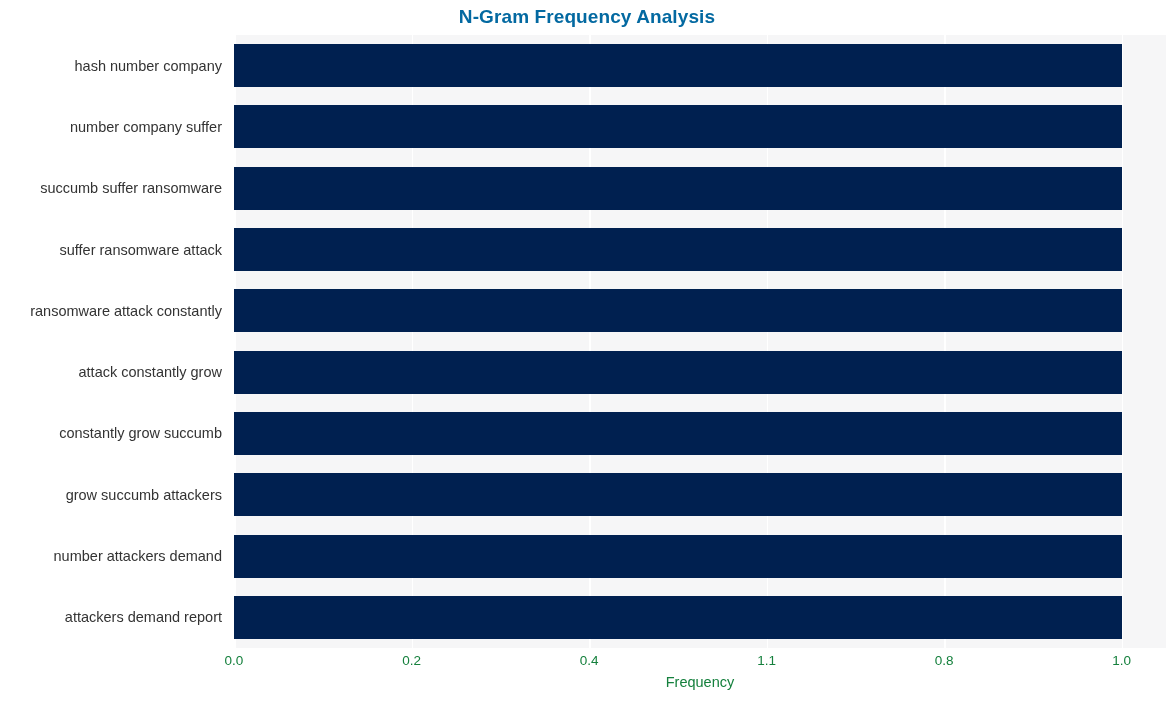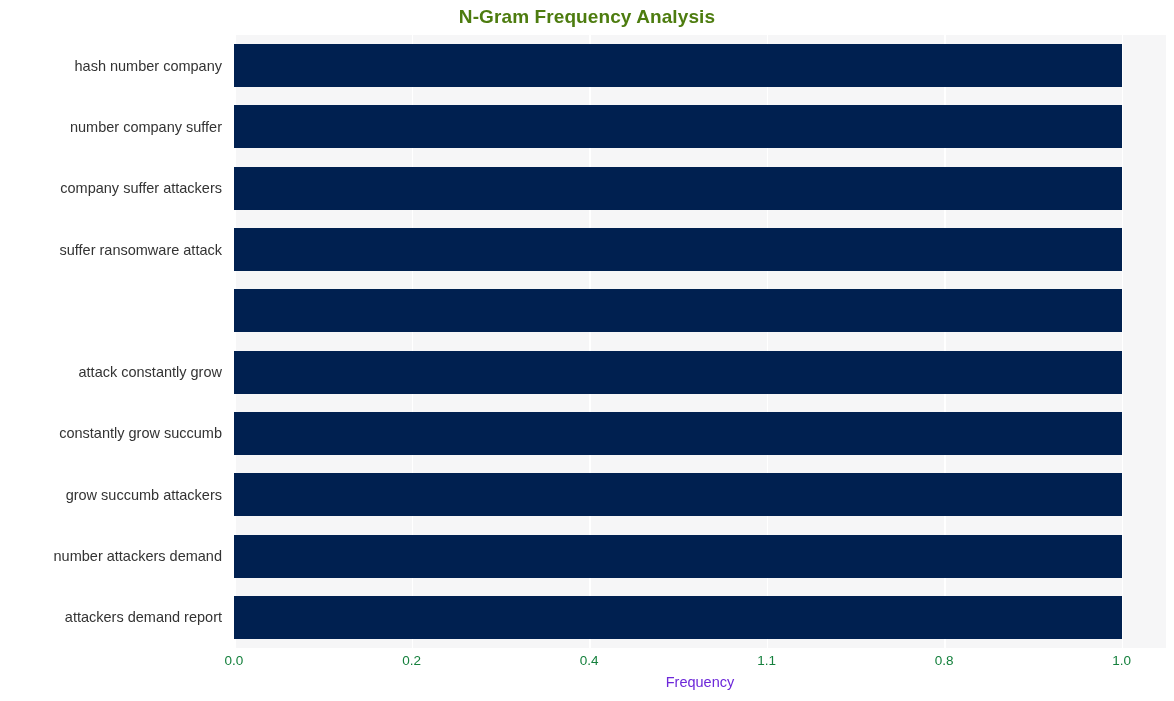"N-Gram Frequency Analysis" #chart-title { color: #4d7c0f -> #0369a1 }
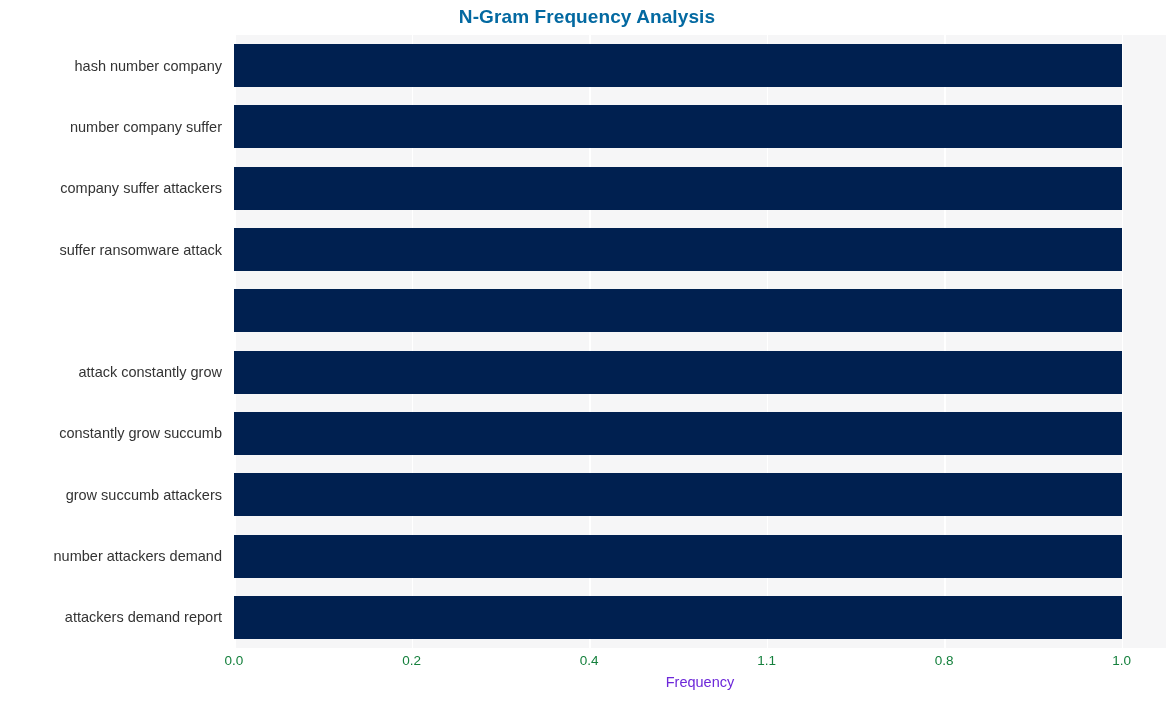"company suffer attackers" div.ytick { text: company suffer attackers -> succumb suffer ransomware }
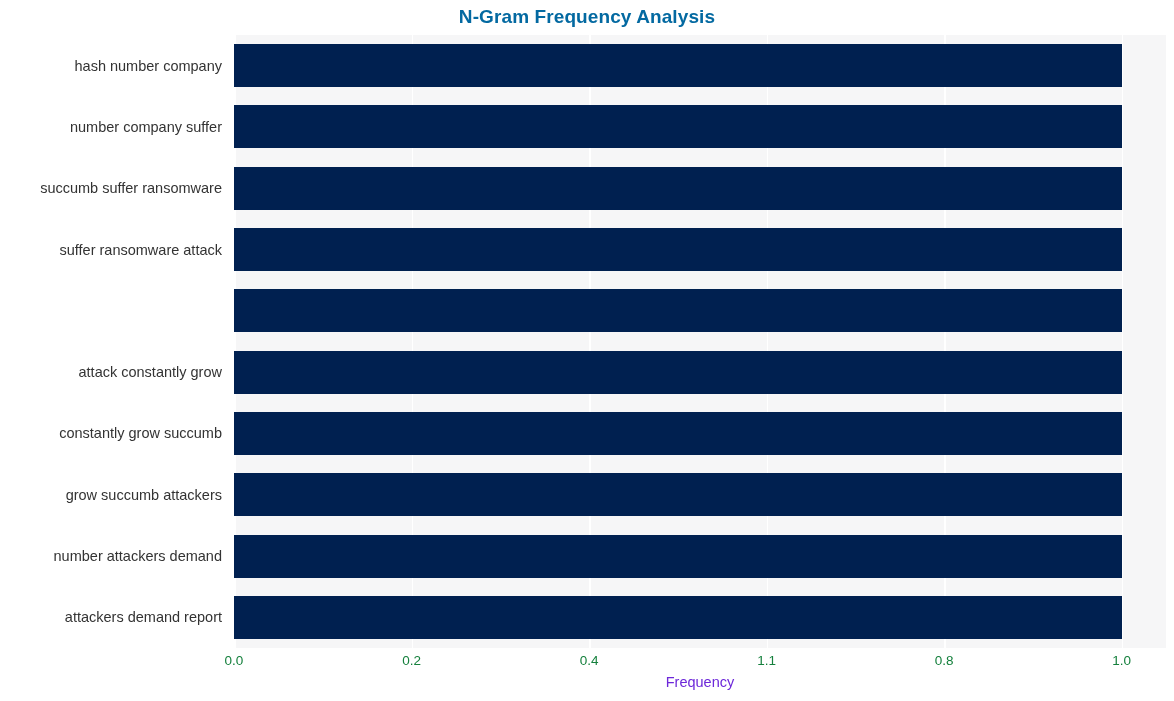"ransomware attack constantly" div.ytick { html: none -> <div>ransomware attack constantly</div> }
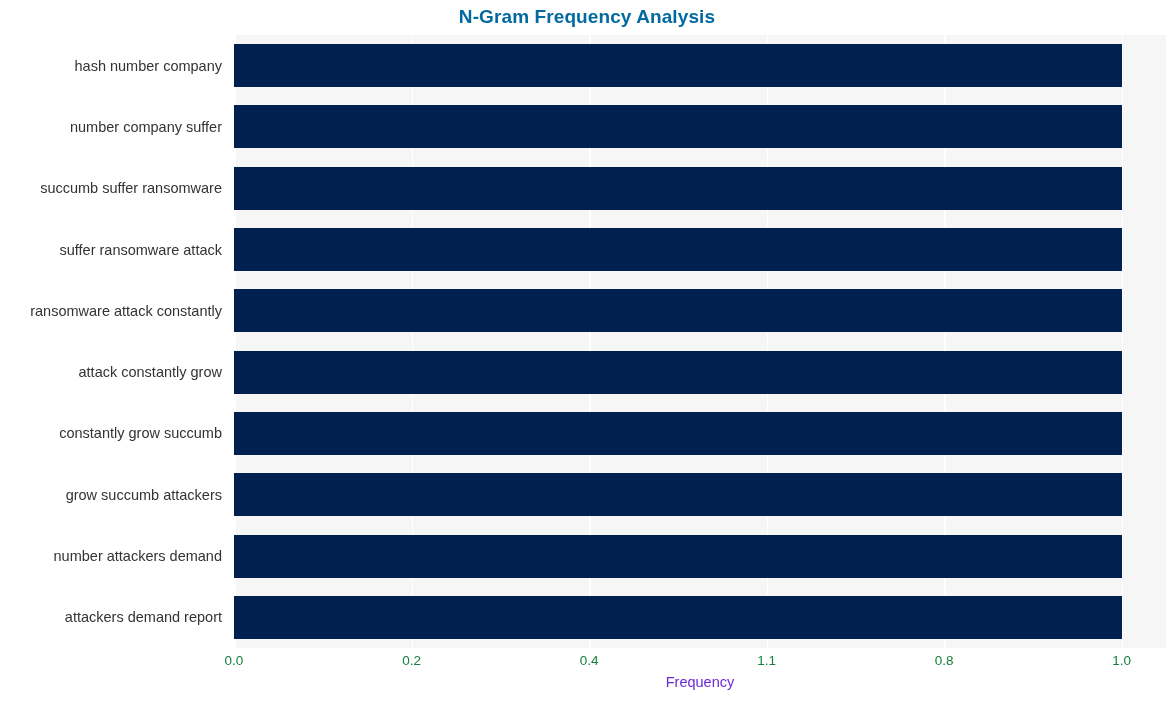"Frequency" #xaxis-label { color: #6d28d9 -> #15803d }
